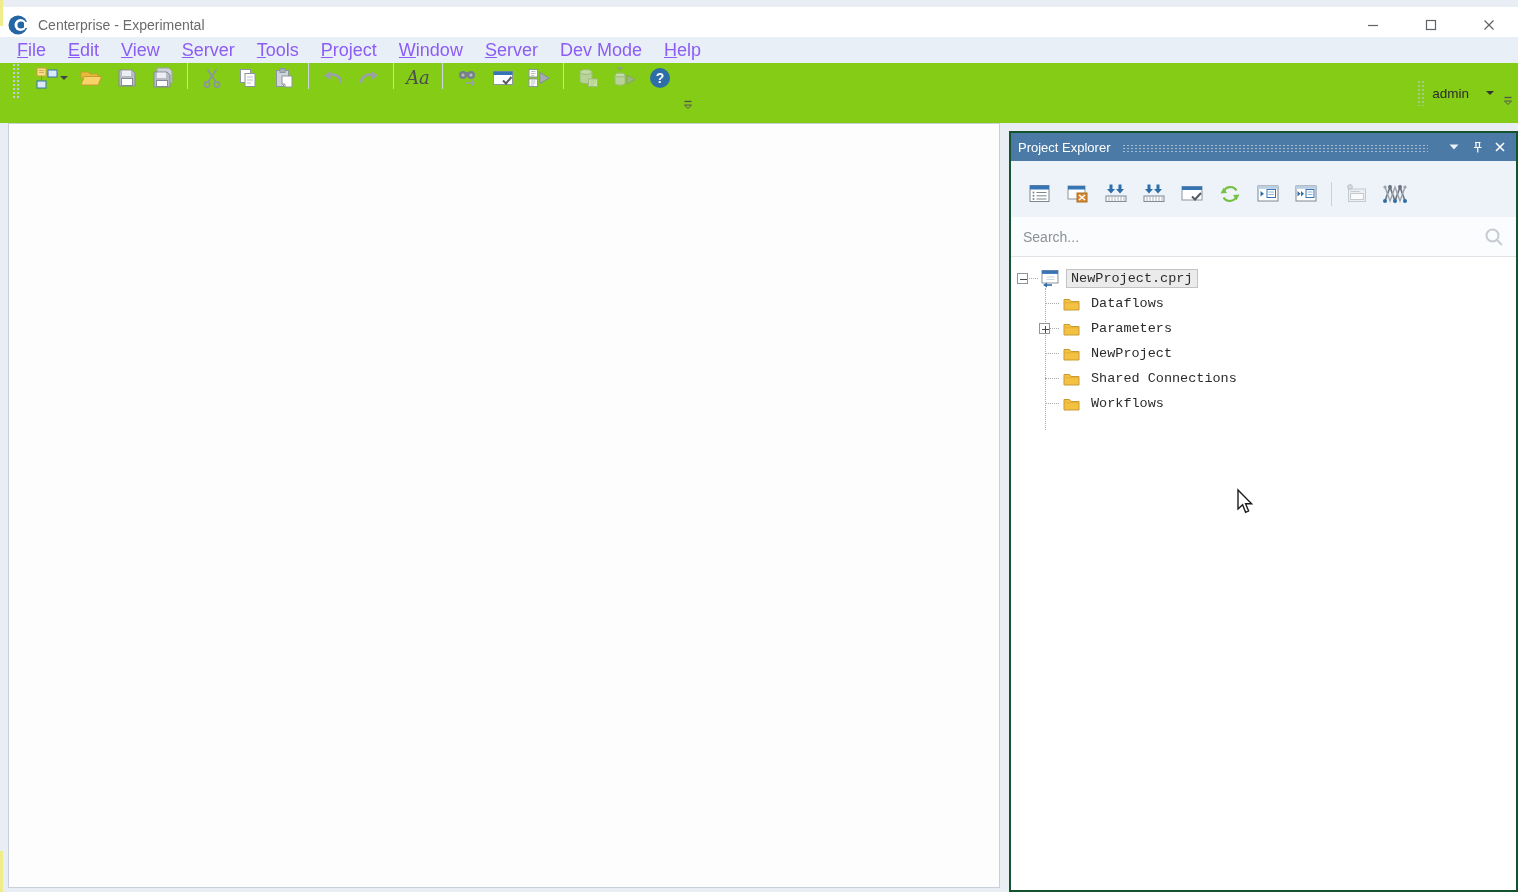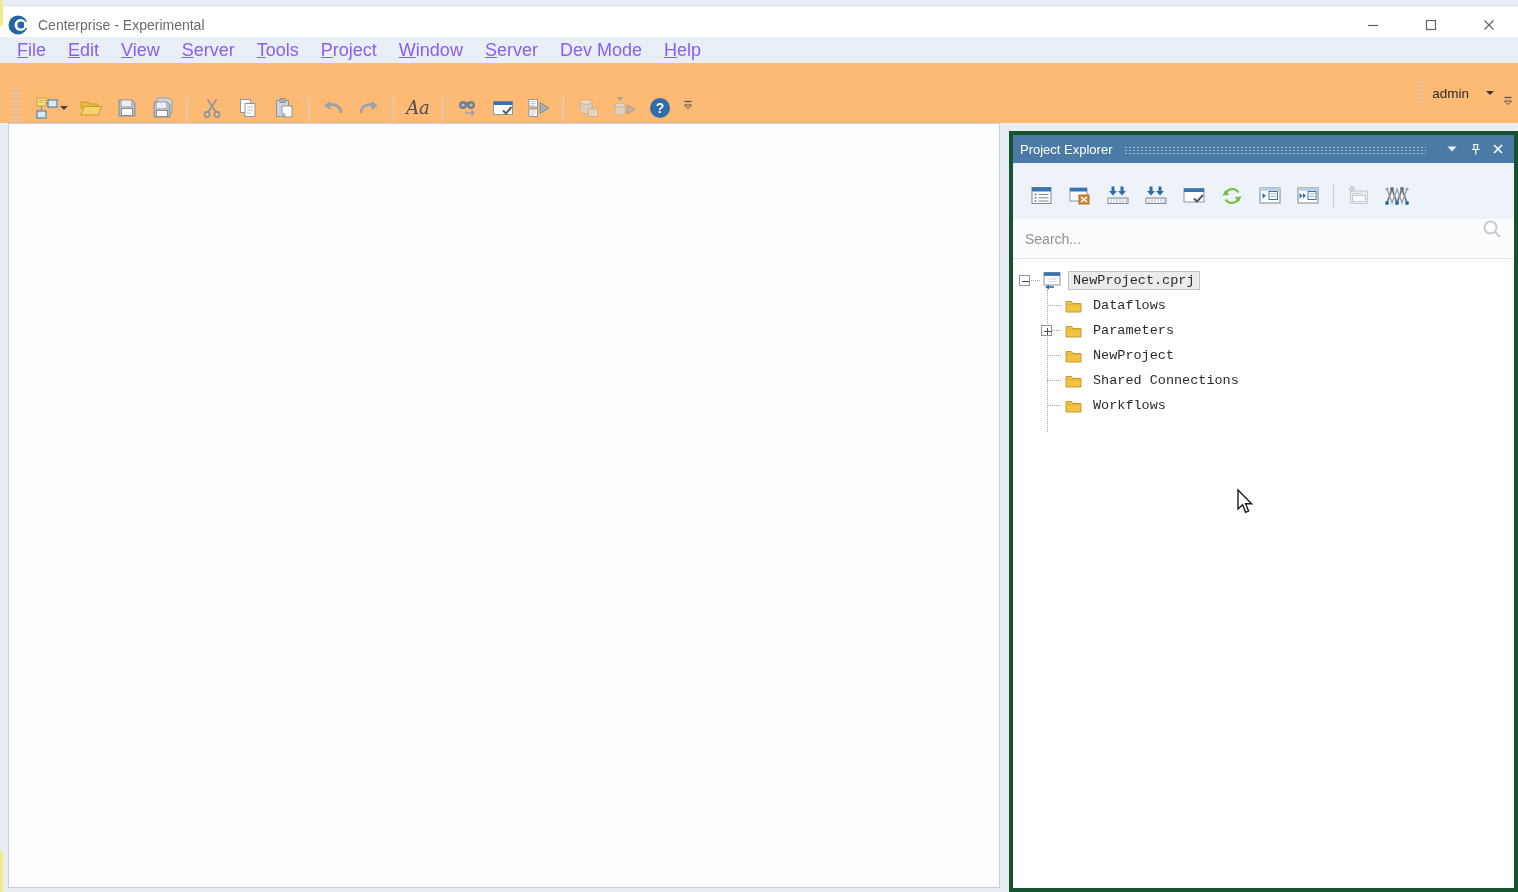"Aa" .toolbar { align-items: flex-end -> flex-start; background: #fdba74 -> #84cc16 }
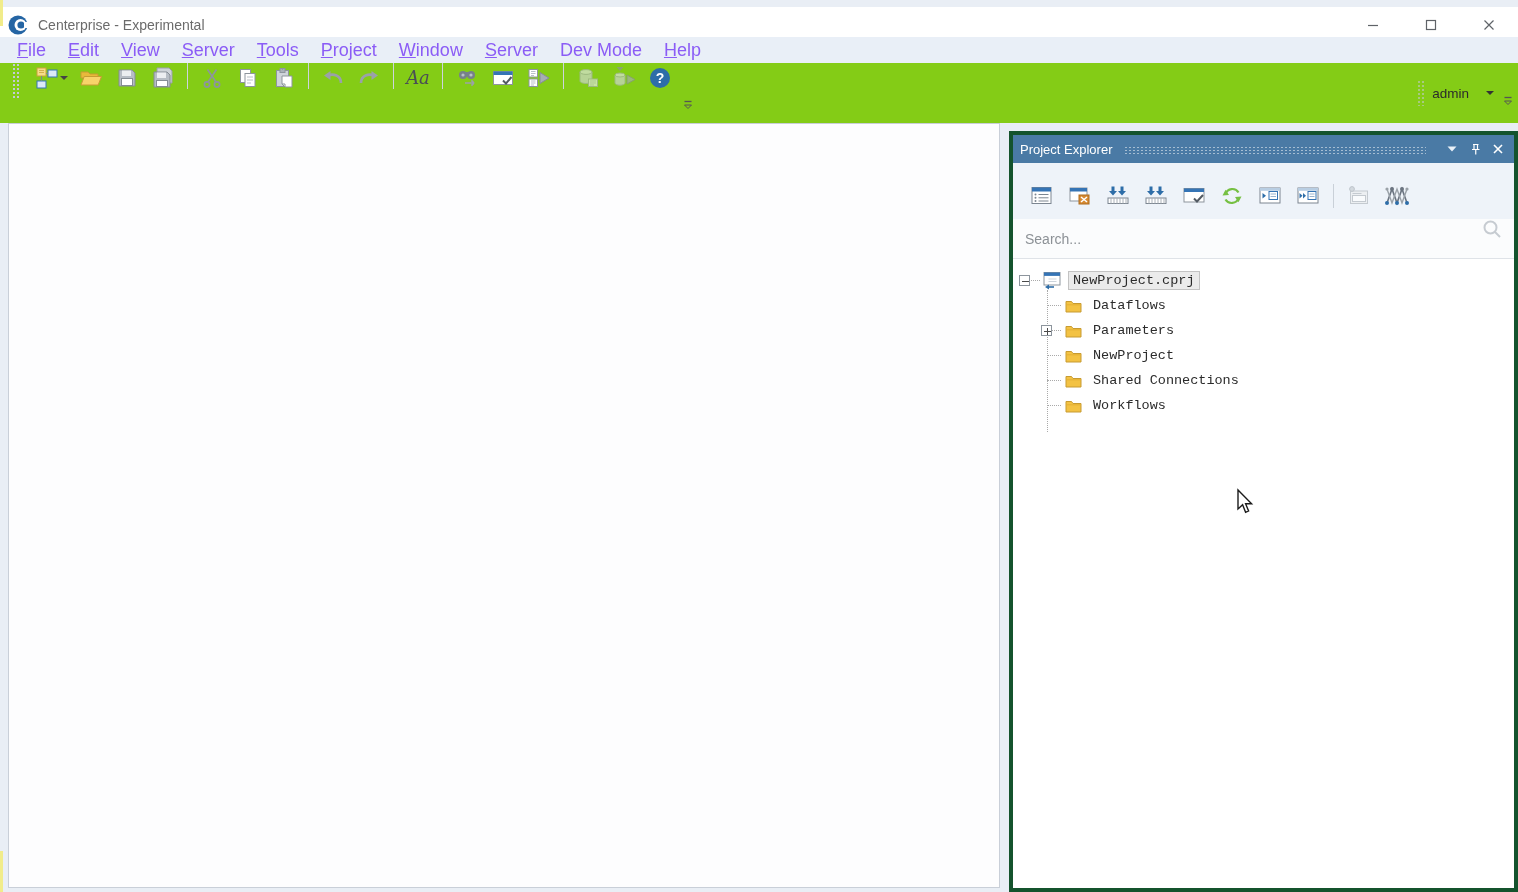"Project Explorer" .panel { border: 4px solid #14532d -> 2px solid #14532d }
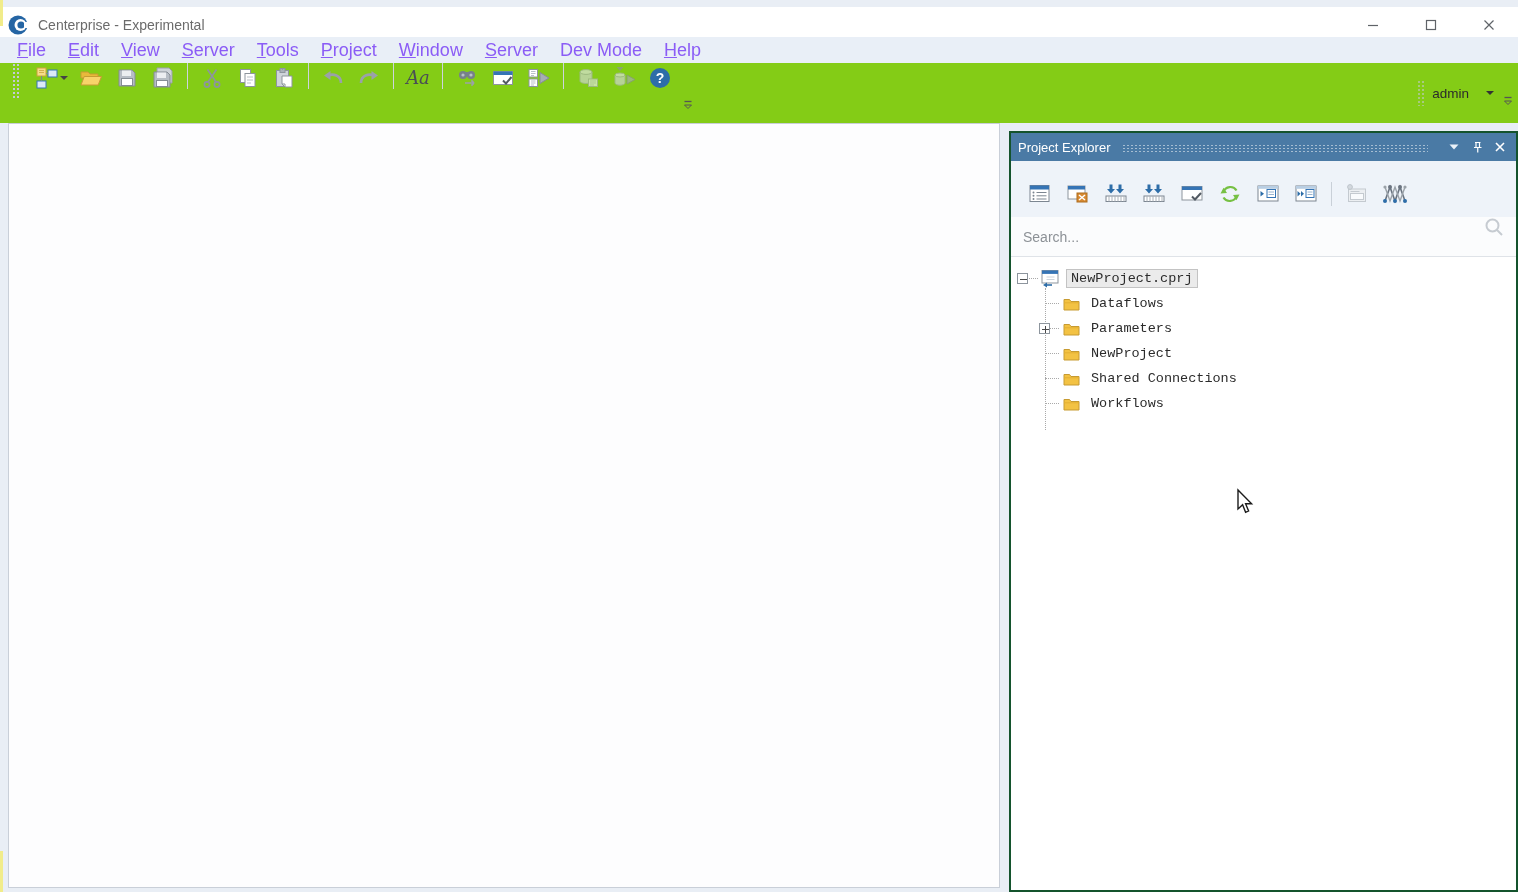"Search..." .panel-search { align-items: none -> center }
